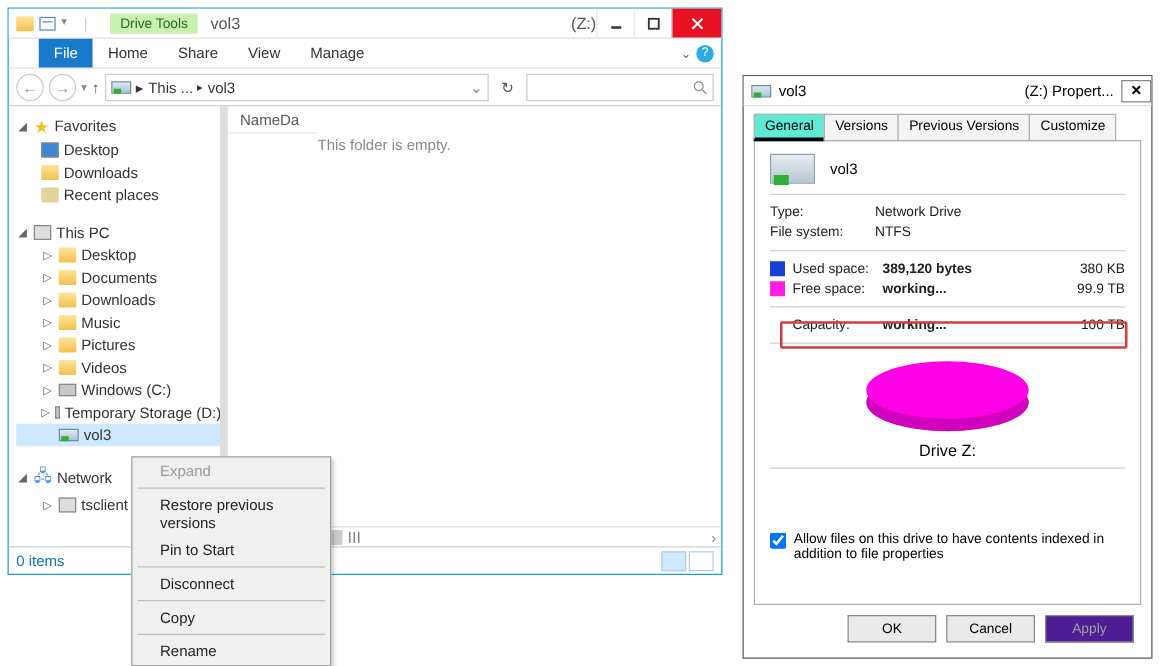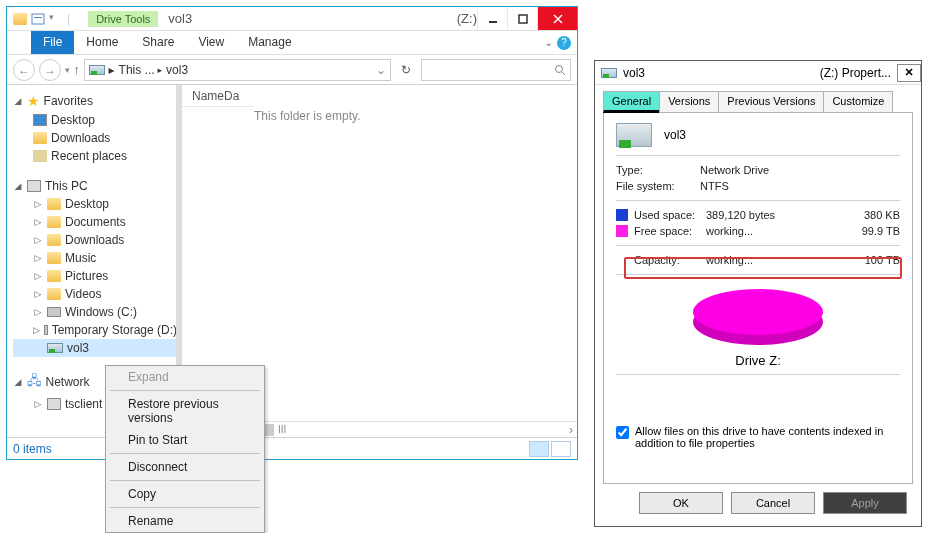"389,120 bytes" .prop-row .val1 { font-weight: none -> bold }
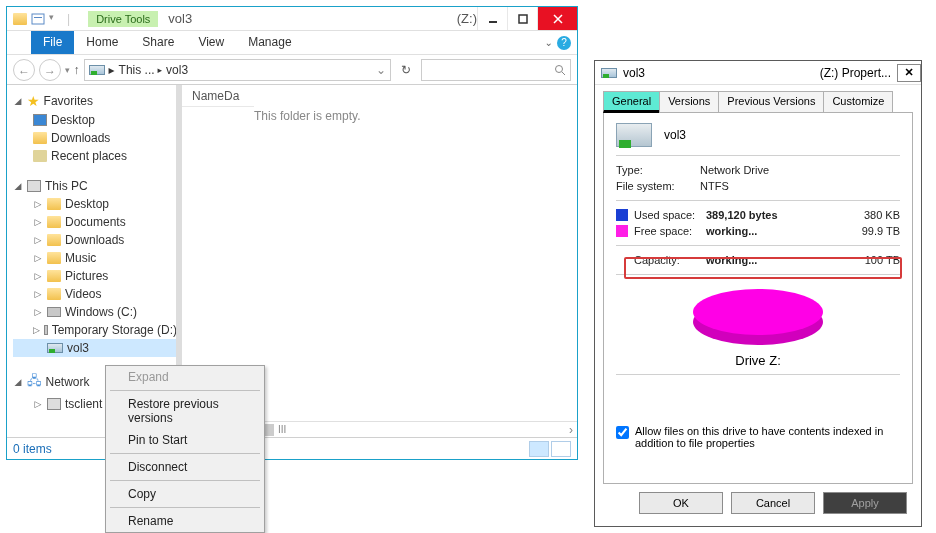"III" span { font-size: 10px -> 13px }
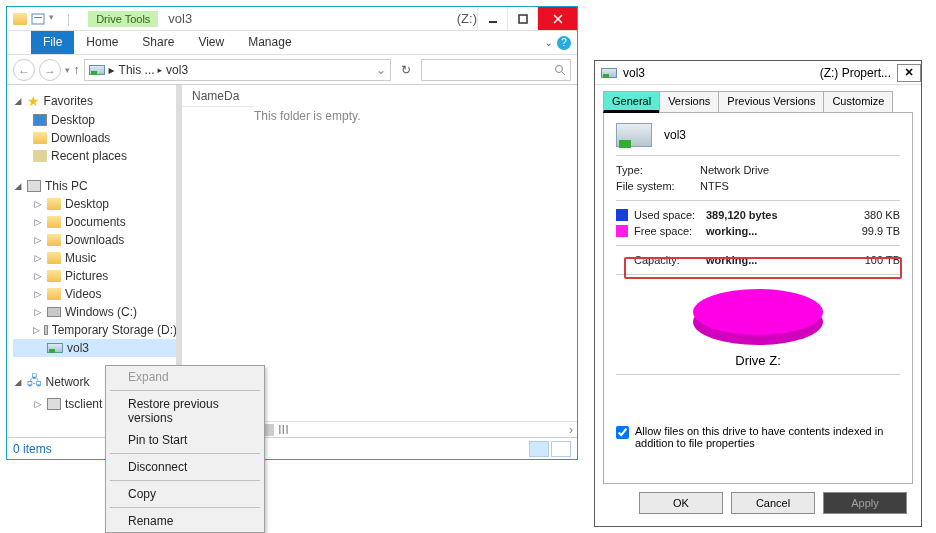"OK" .dlg-btn { width: 84px -> 71px }
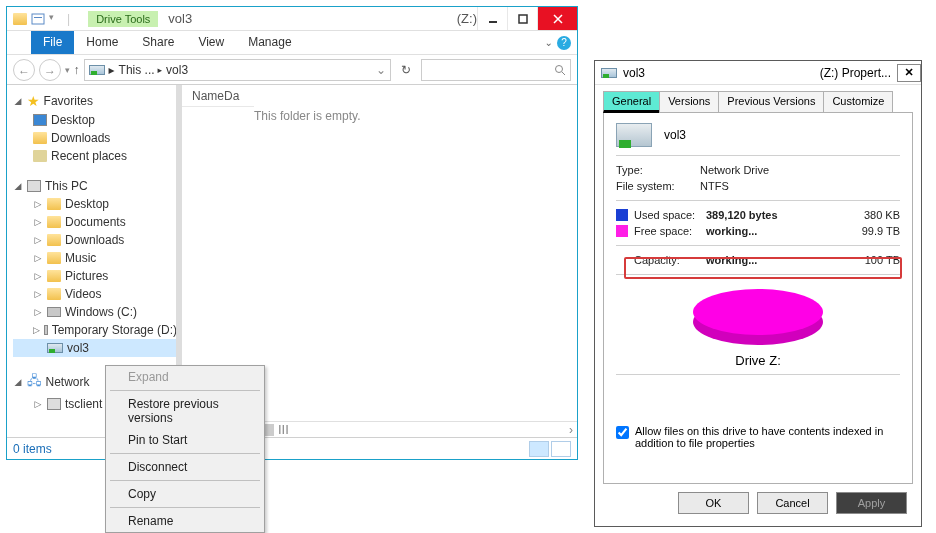"Apply" .dlg-btn.disabled { background: #404040 -> #4c1d95 }
